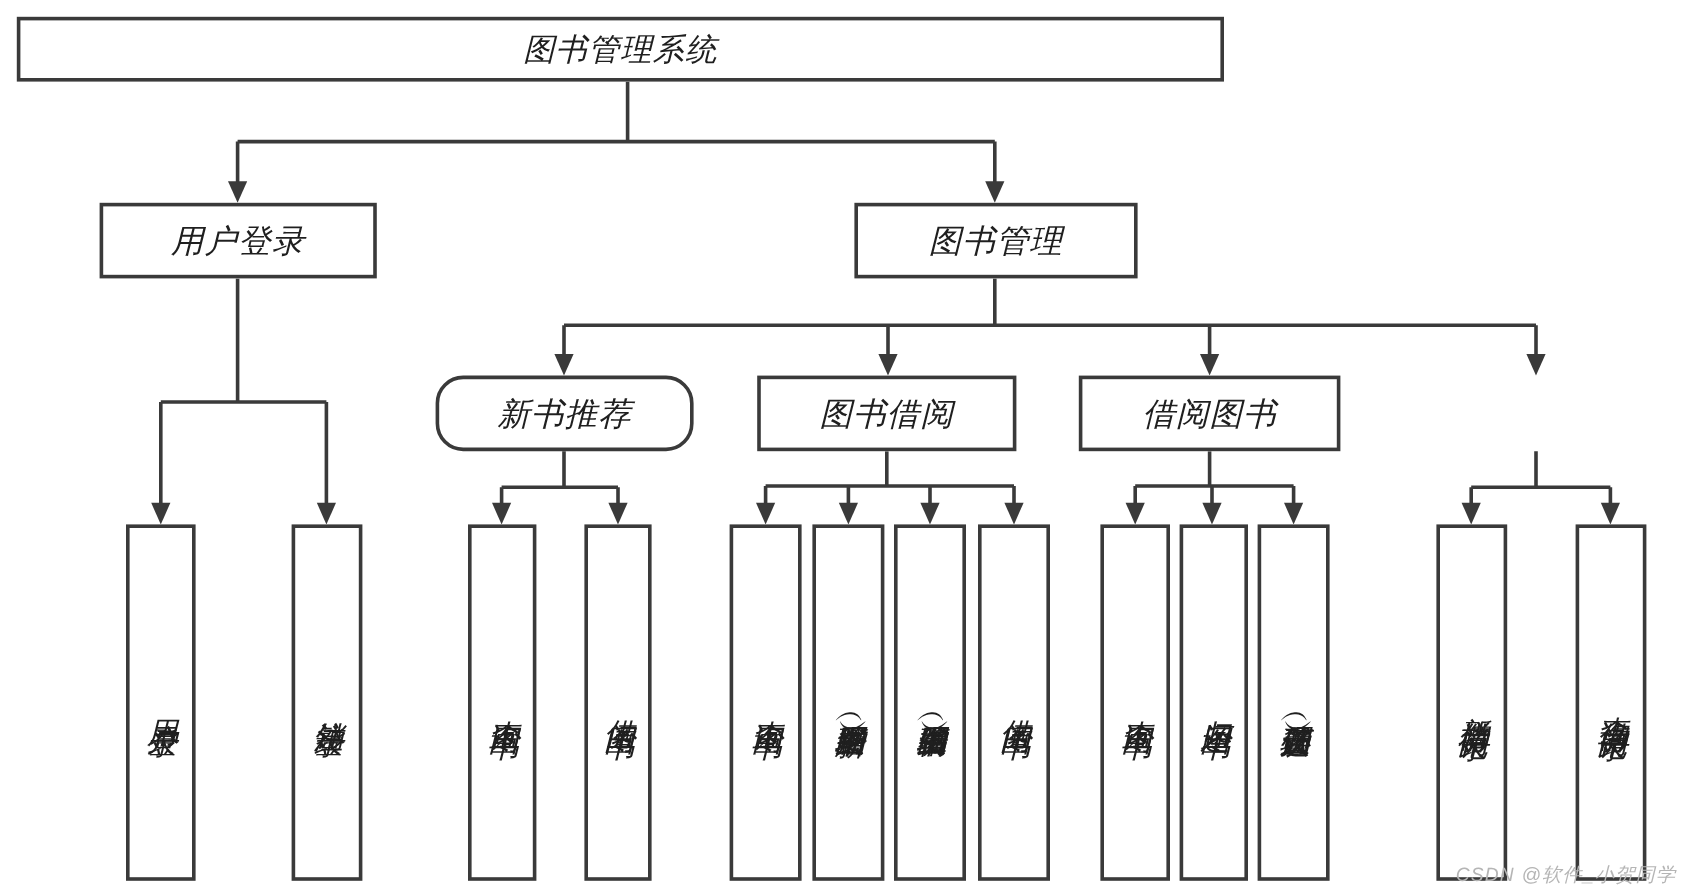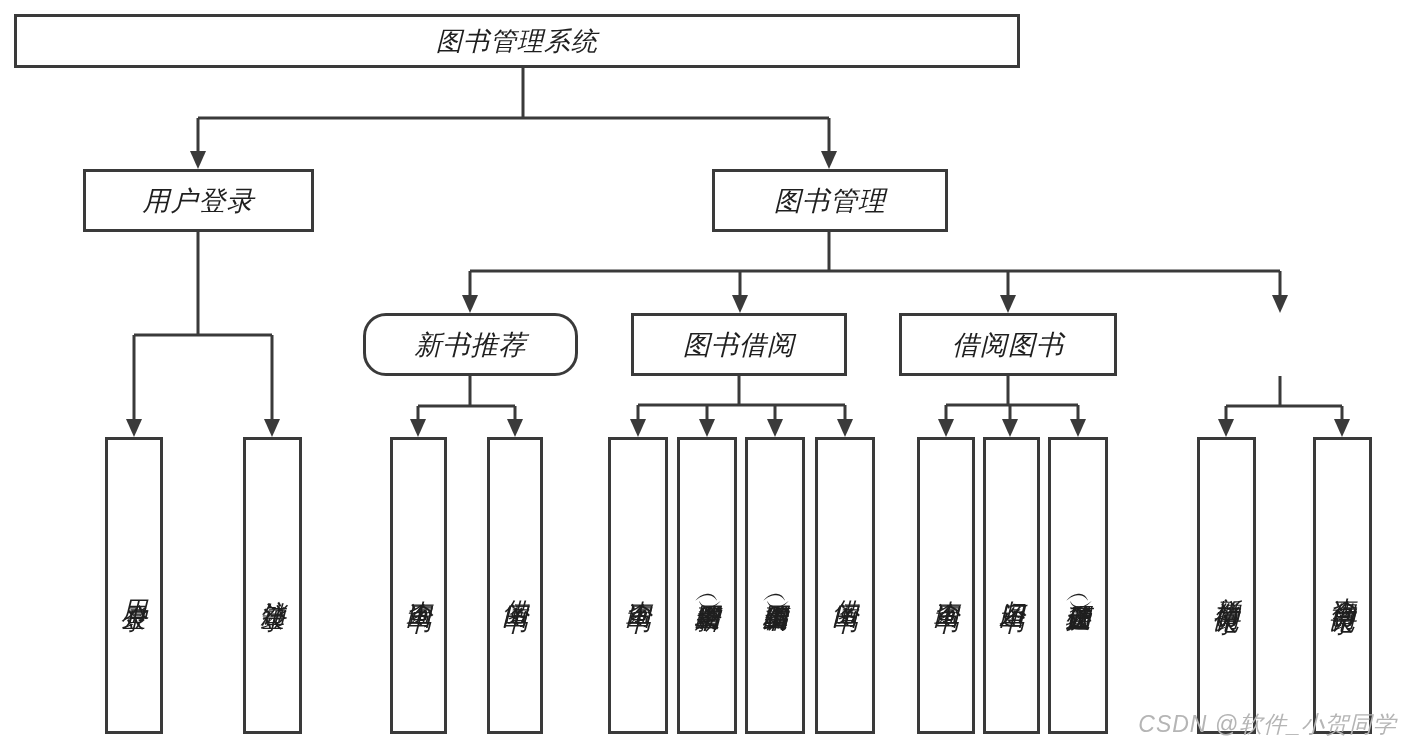"CSDN @软件_小贺同学" #watermark { font-size: 23px -> 16px }
